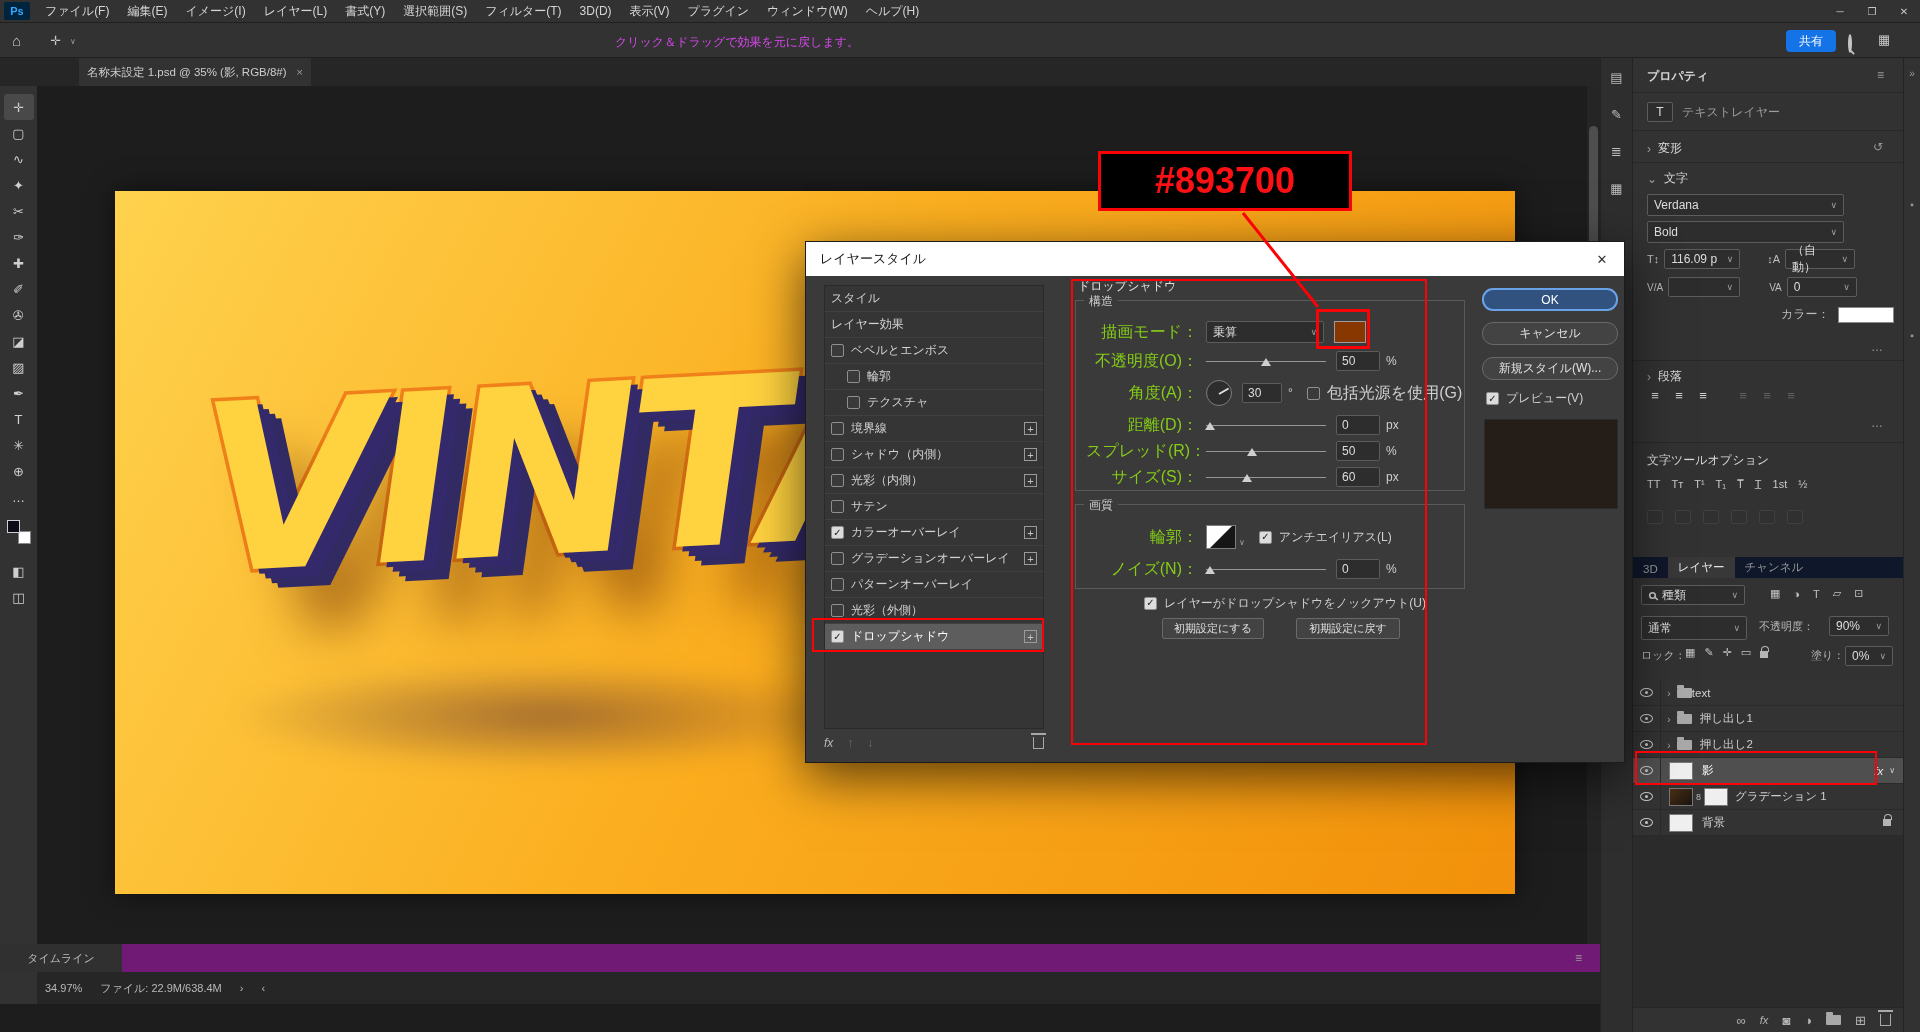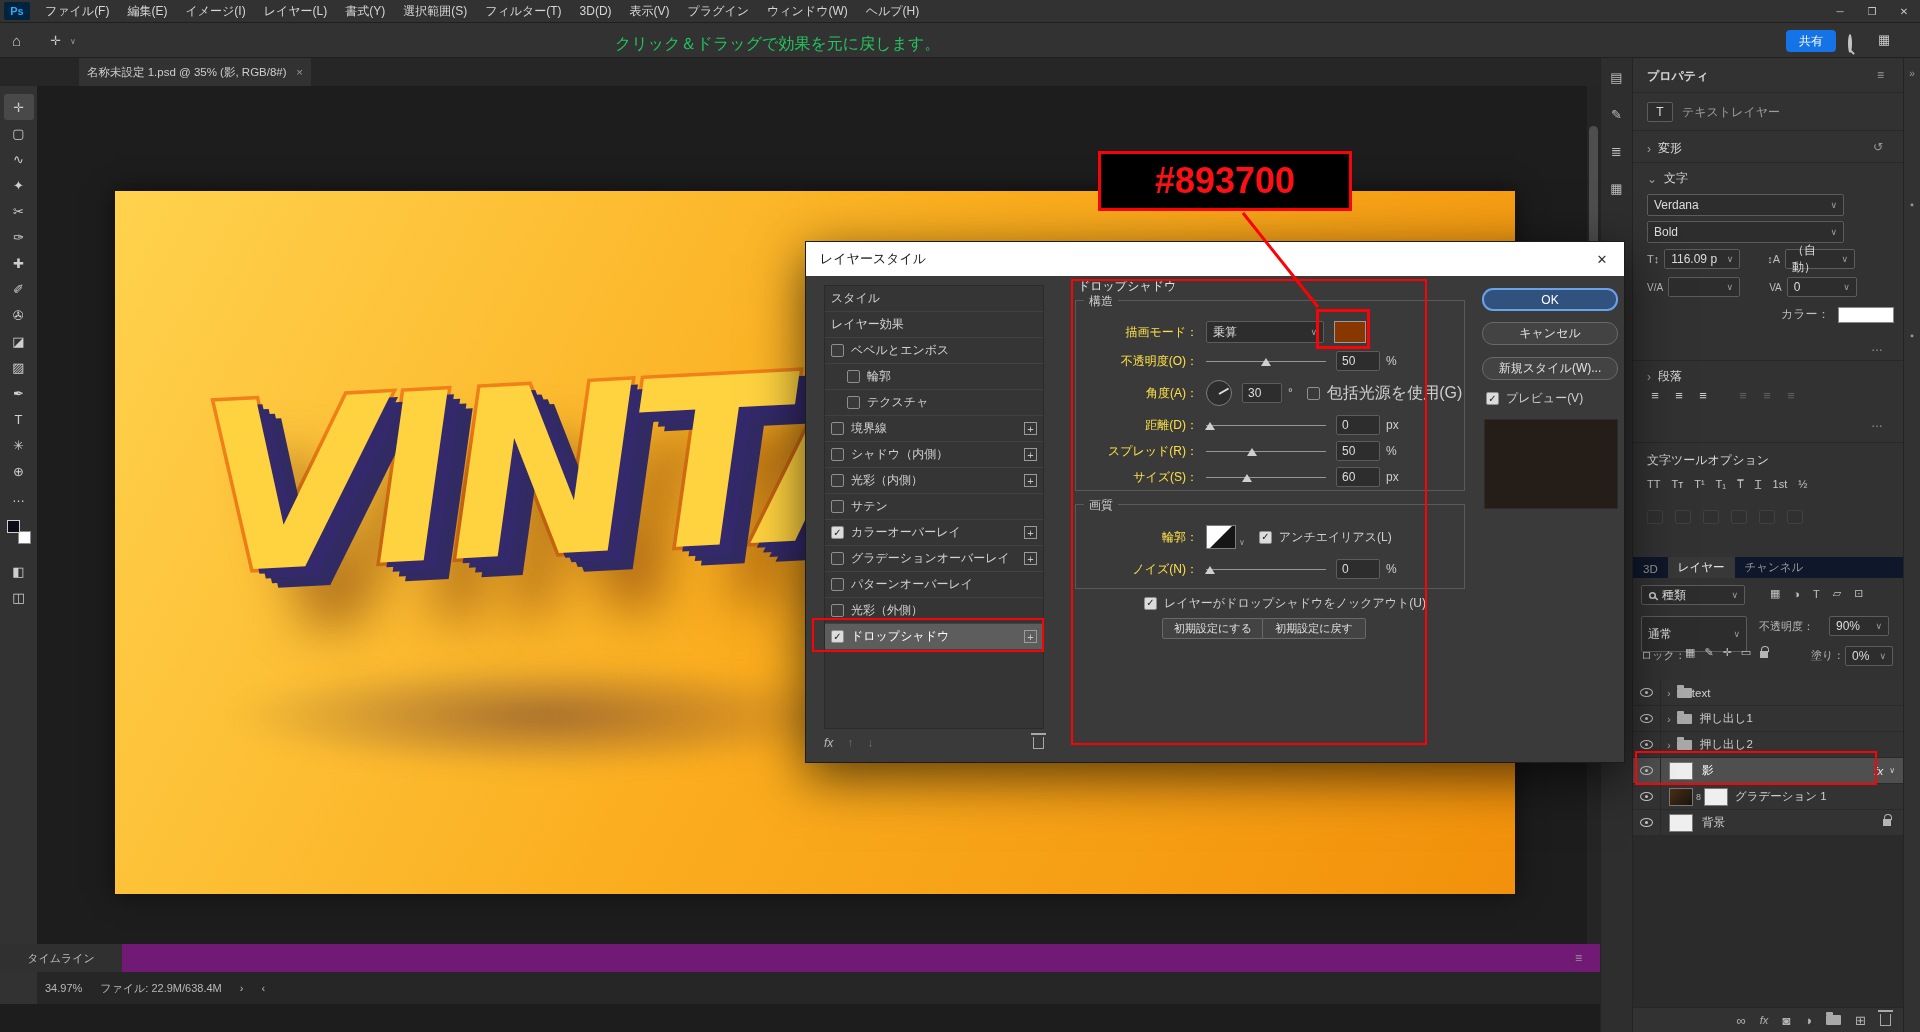"クリック＆ドラッグで効果を元に戻します。" span.abs { color: #22c55e -> #d946ef; font-size: 16px -> 12px }
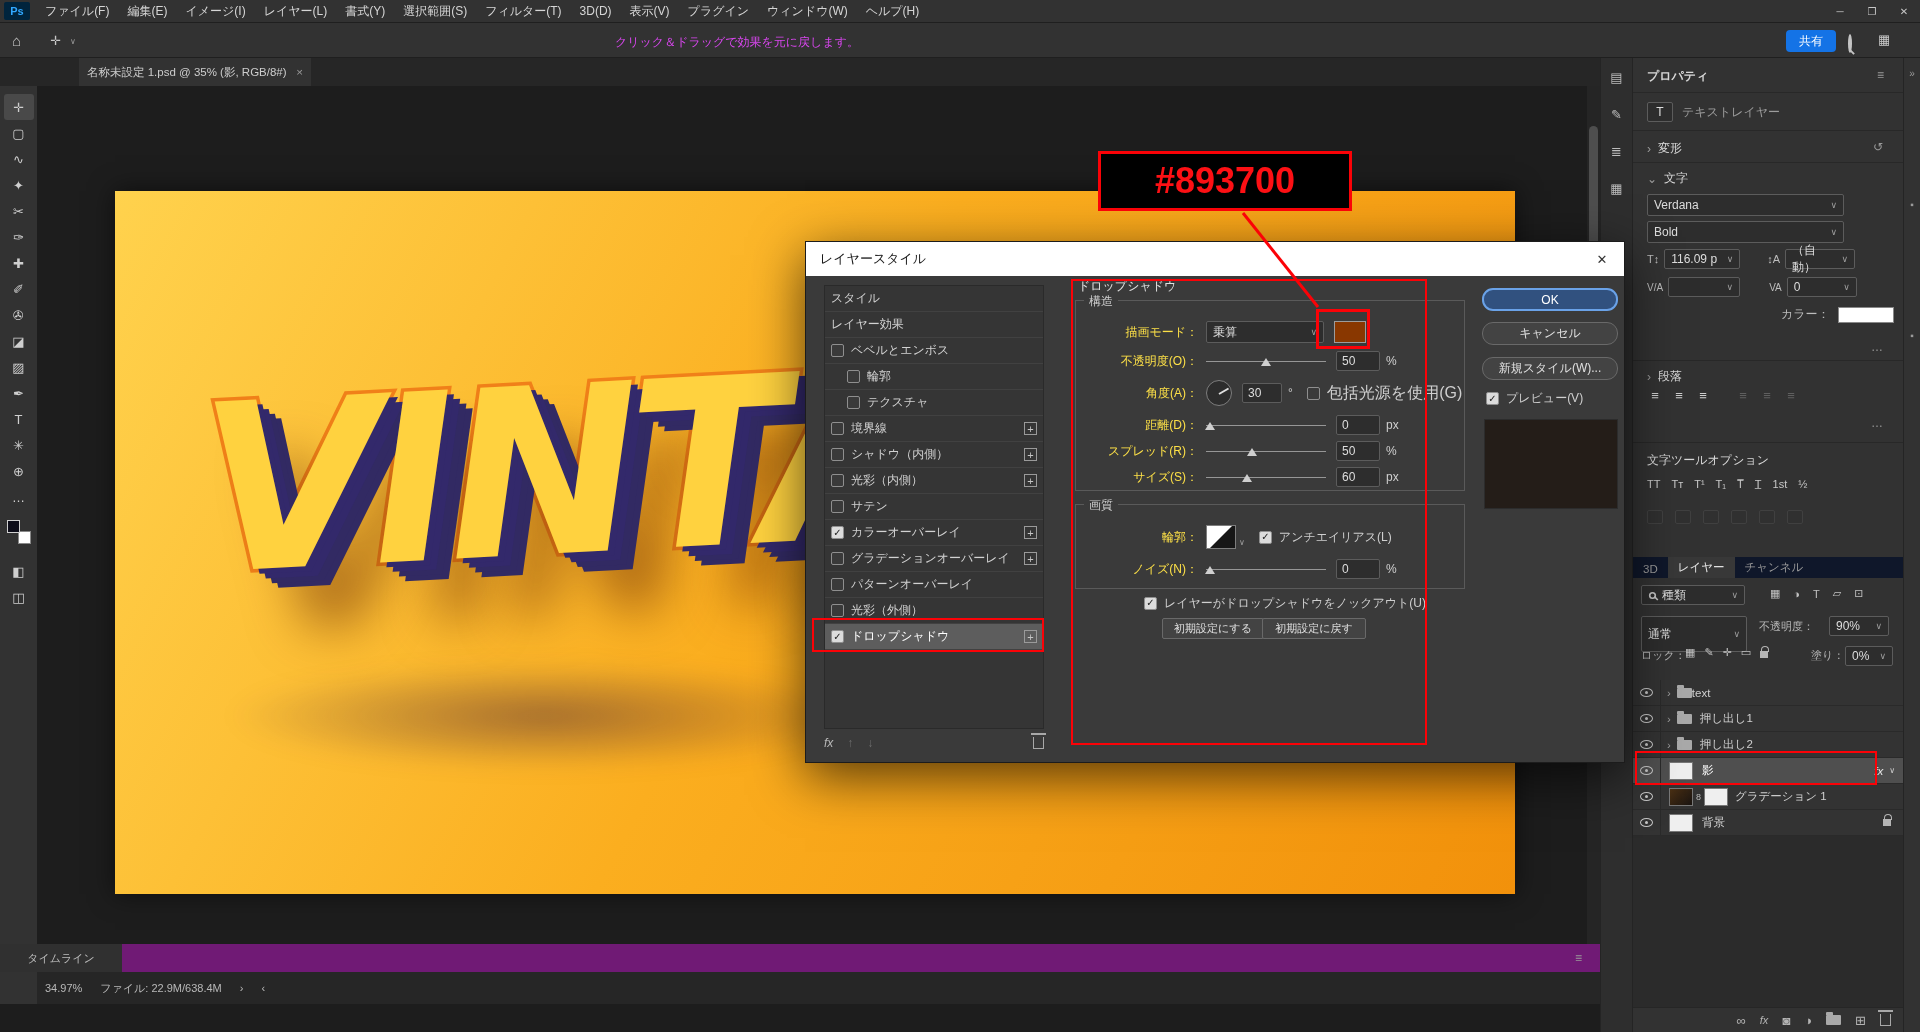"描画モード：" .dlabel { color: #fde047 -> #84cc16; font-size: 12px -> 16px }
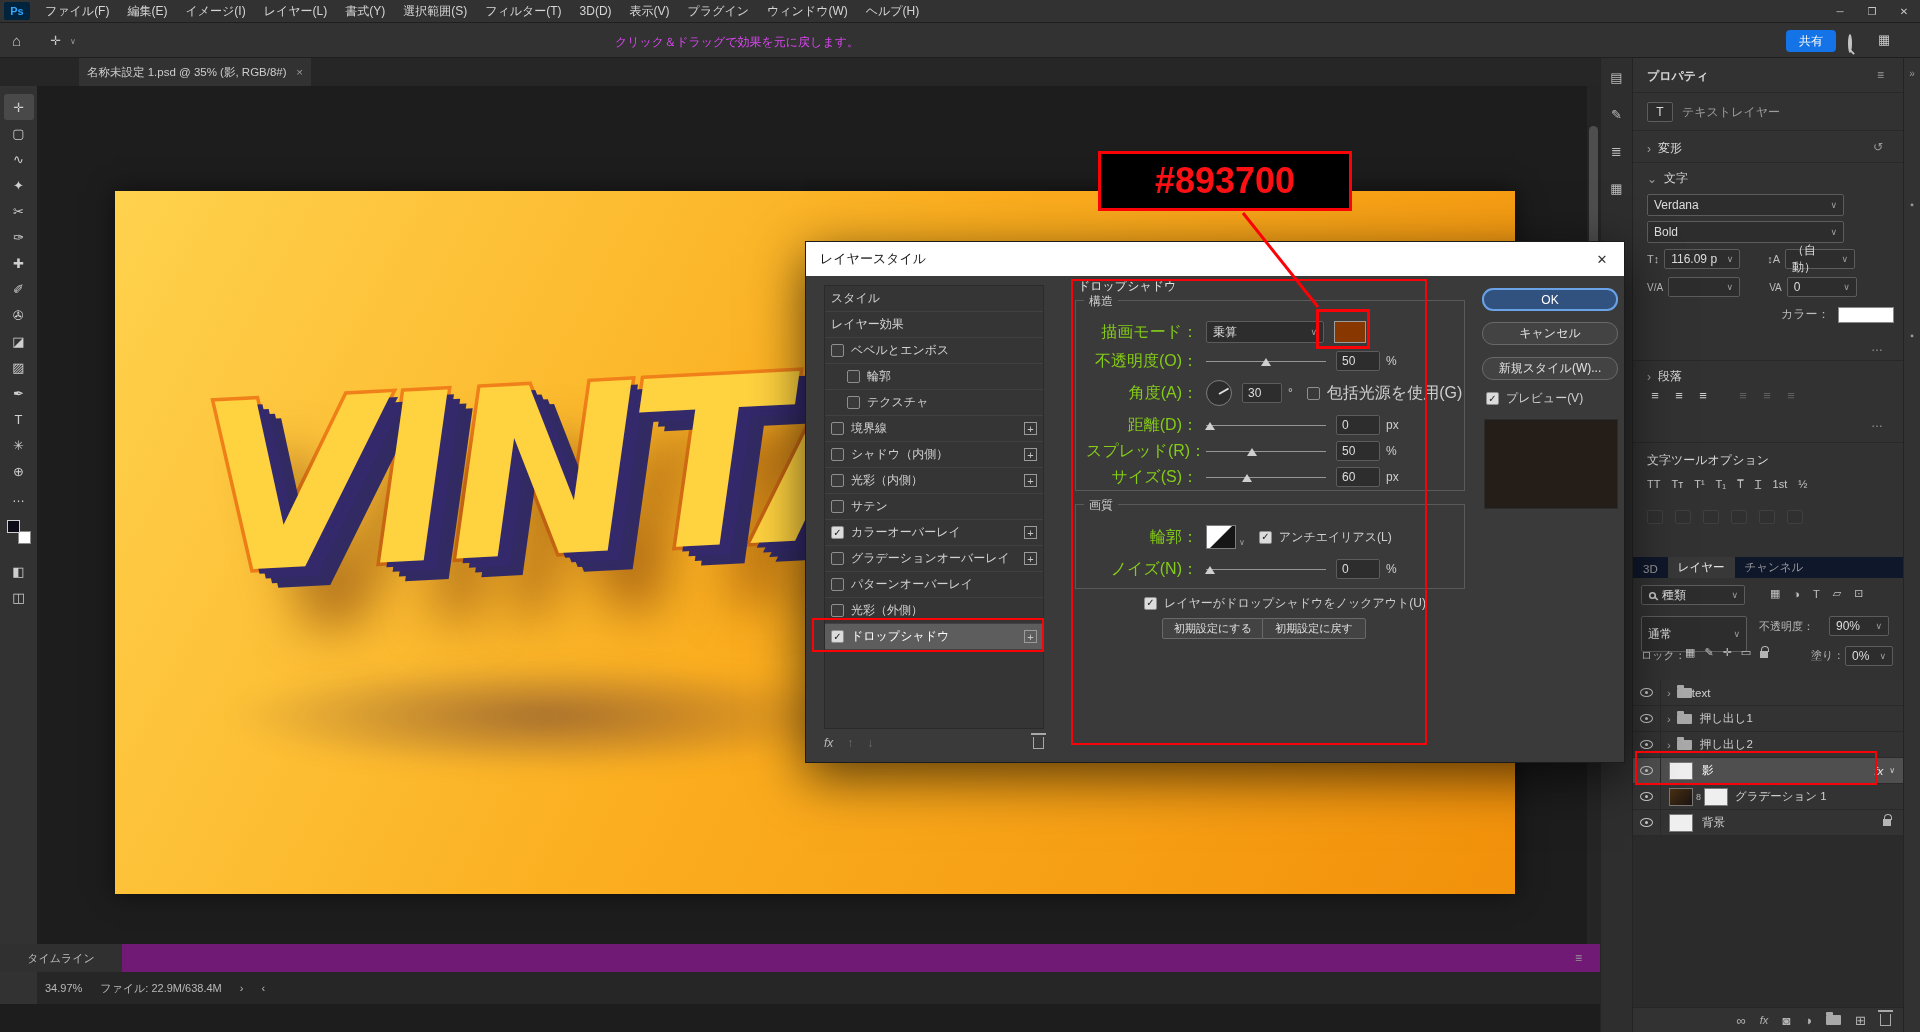"初期設定に戻す" div.btn { left: 456px -> 490px }
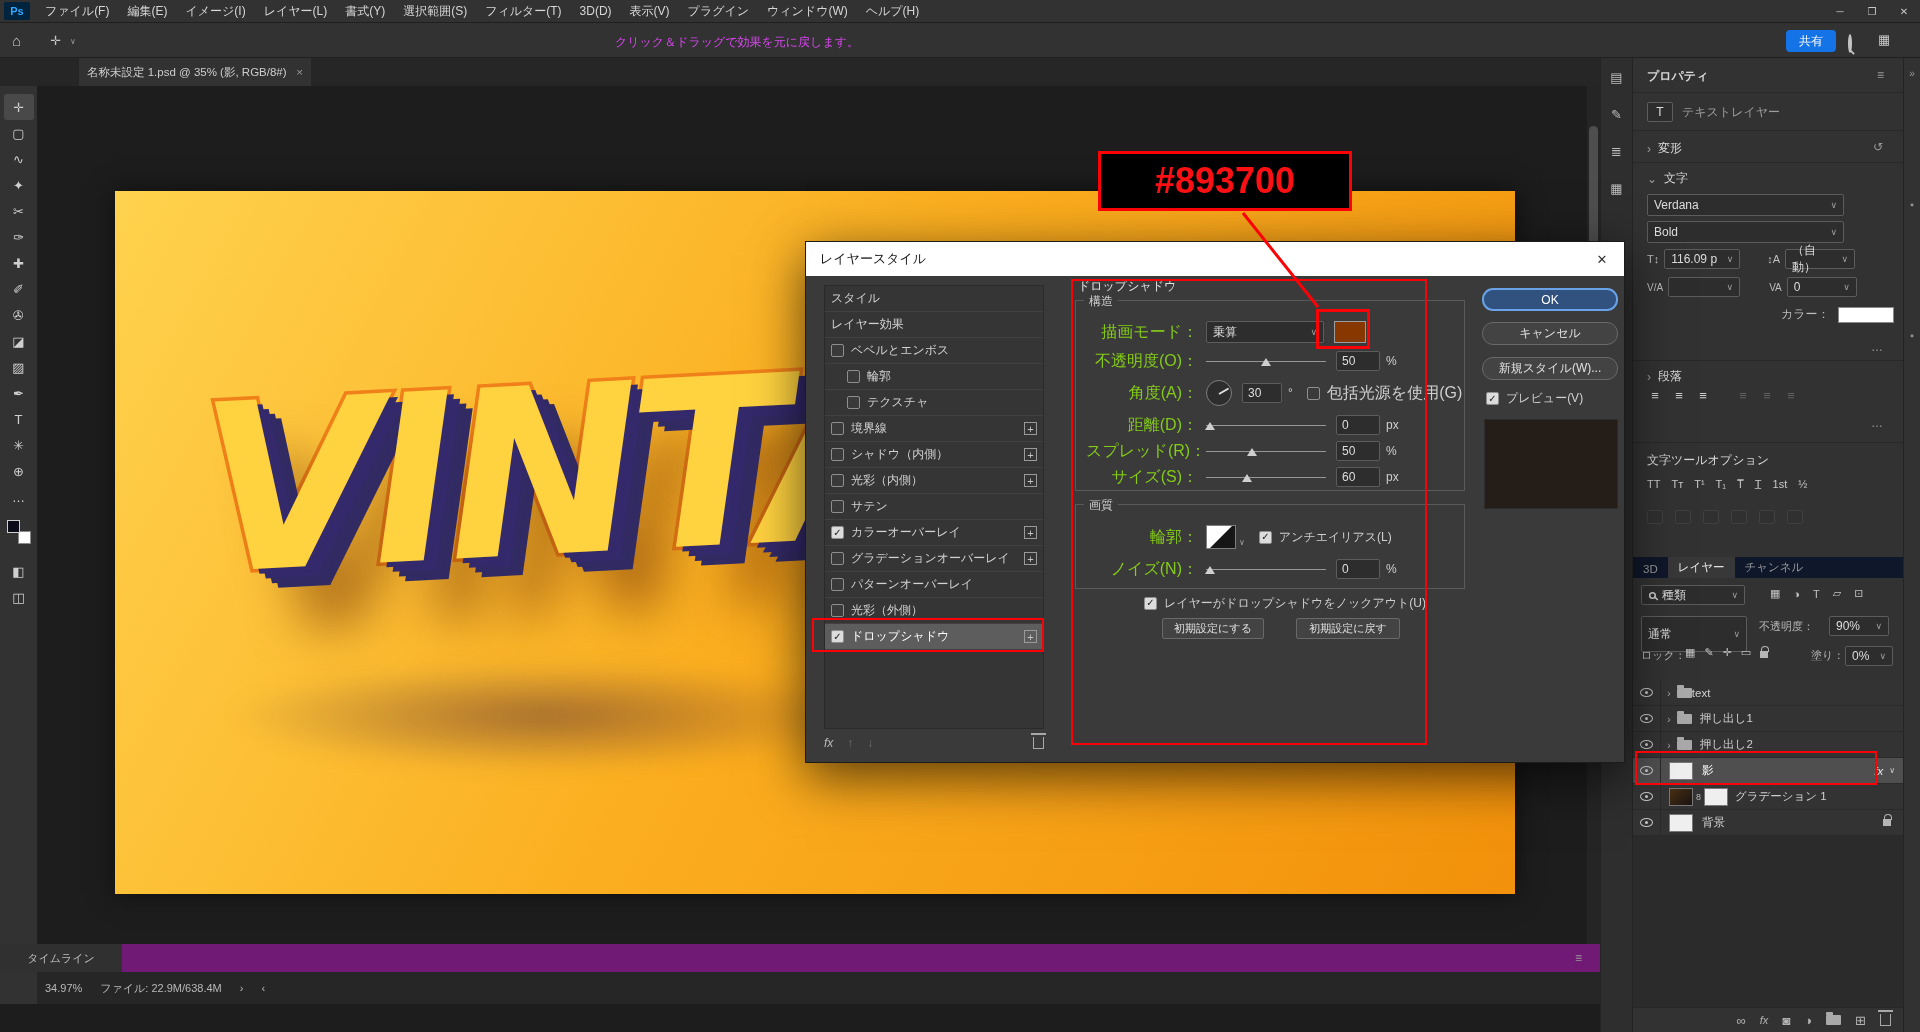"通常" div.abs { height: 36px -> 24px }
